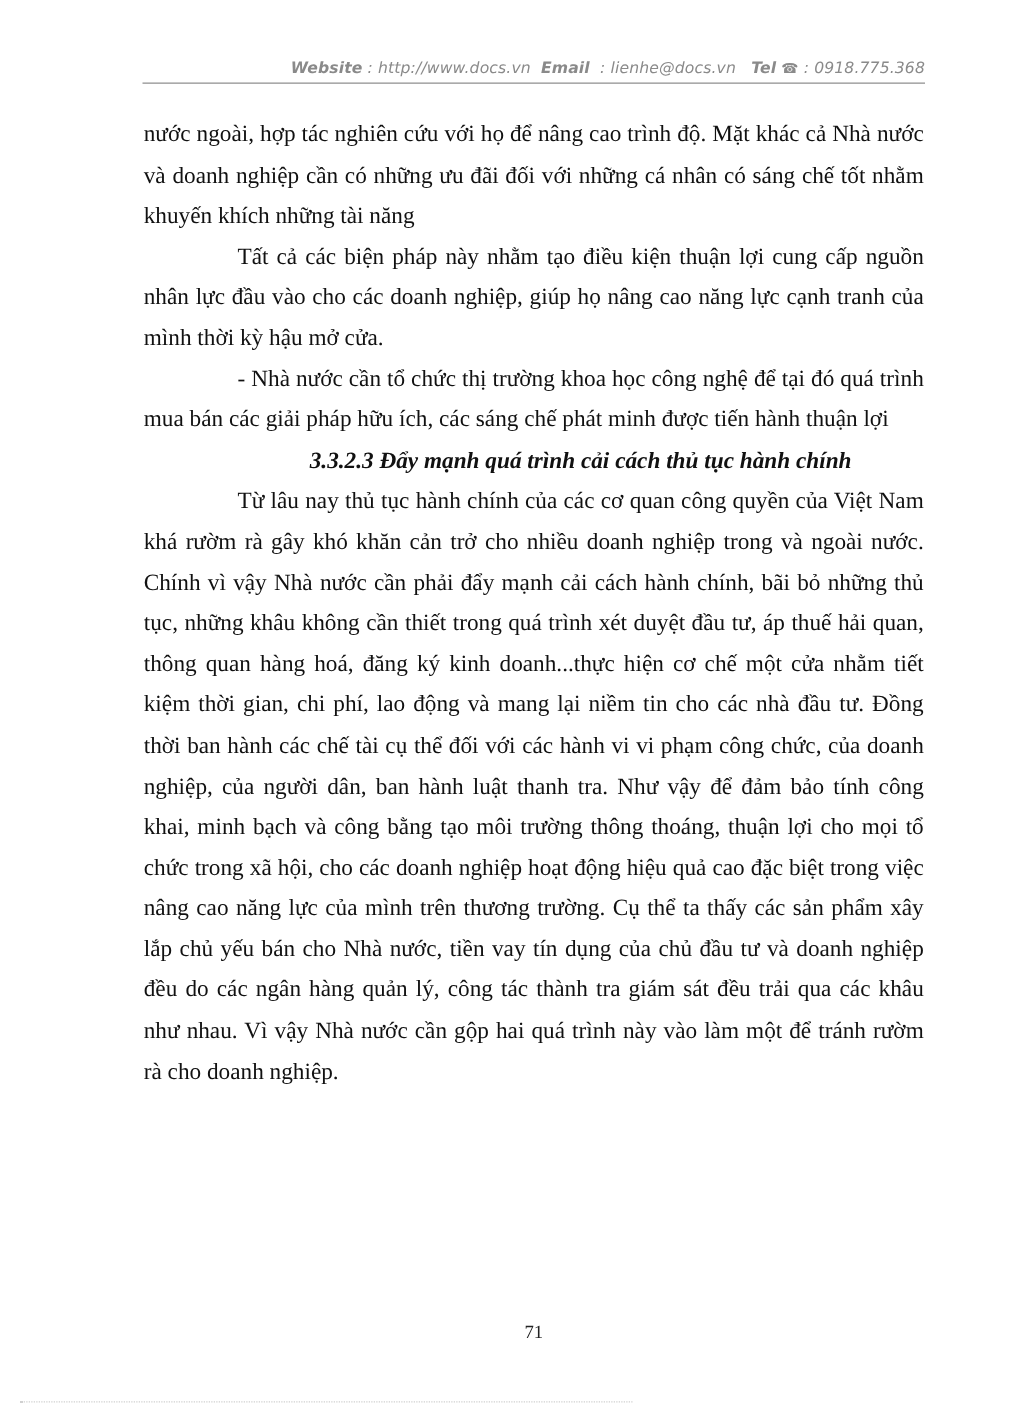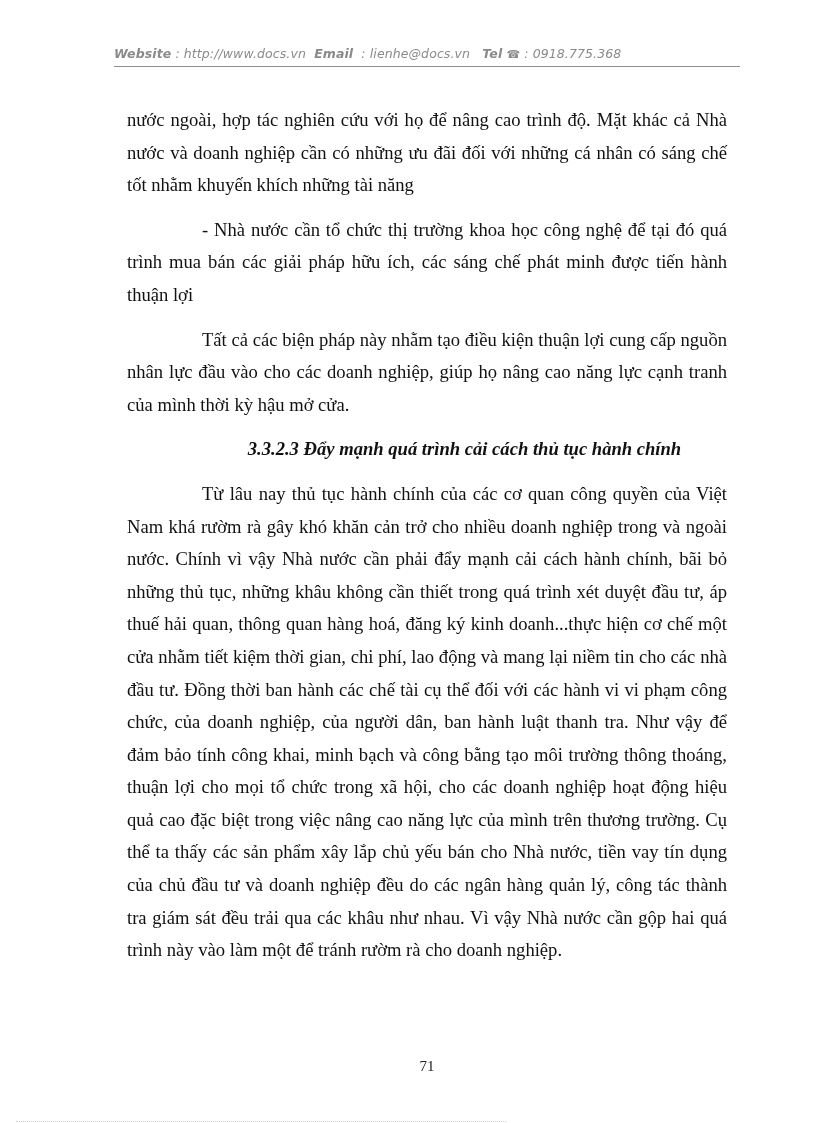"Website : http://www.docs.vn Email :" .header { text-align: left -> right }
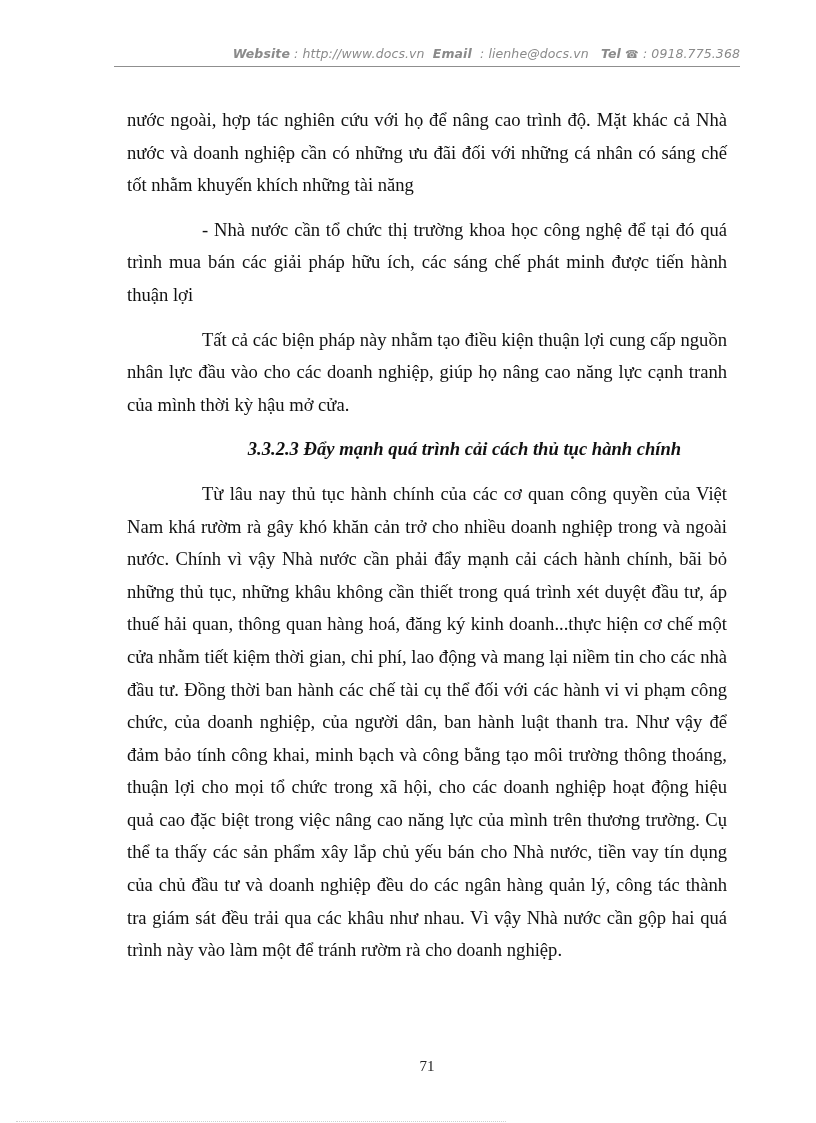"nước ngoài, hợp tác nghiên" .body-text p { margin: 12px -> 0 }
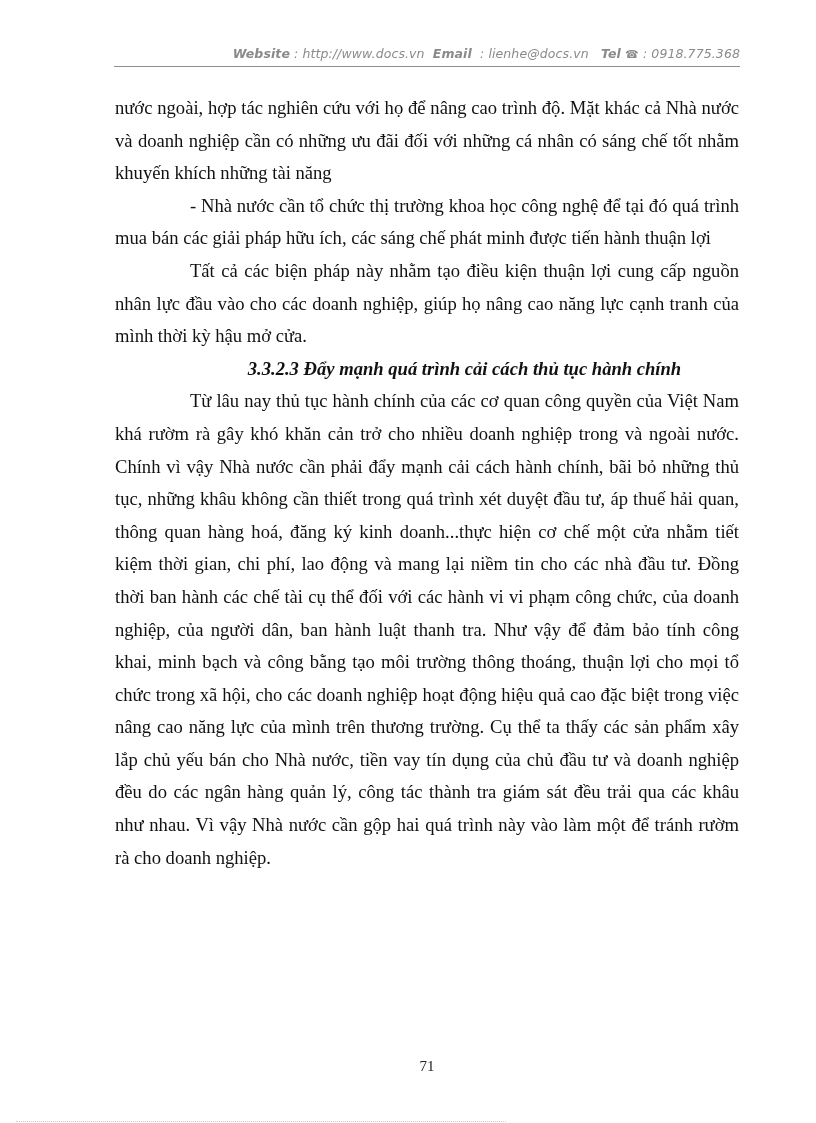"- Nhà nước cần tổ" p.indent { order: before "Tất cả các biện pháp" -> after "Tất cả các biện pháp" }
